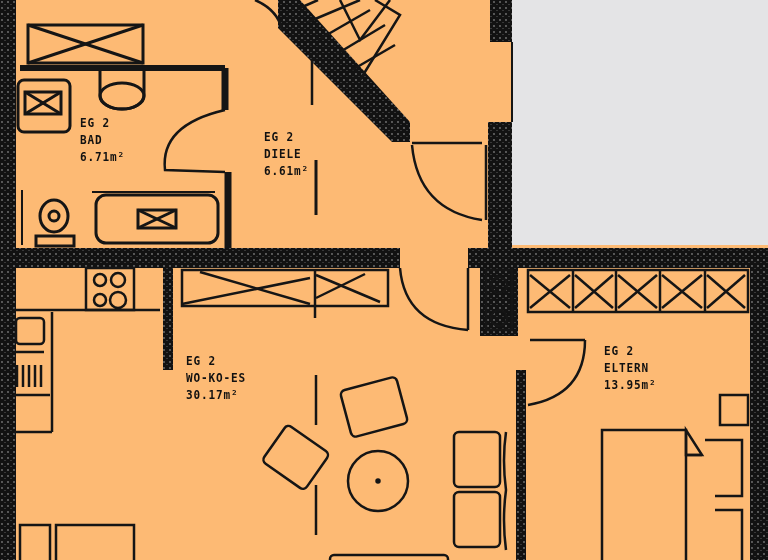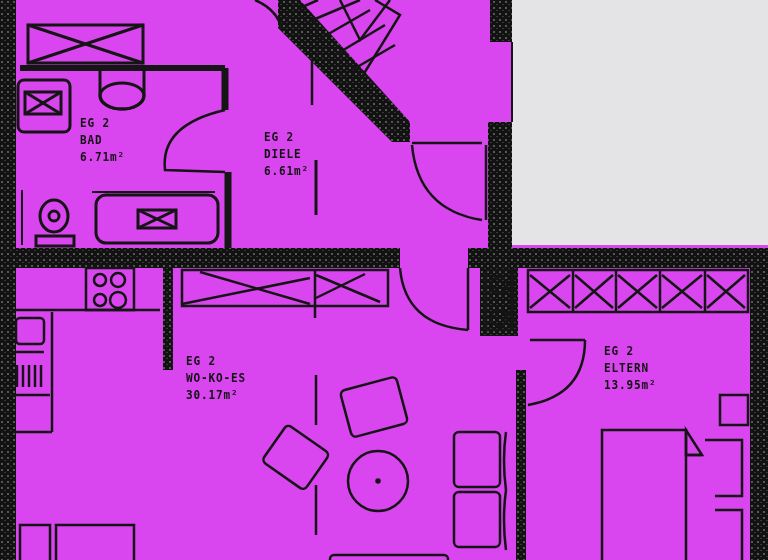"EG 2" .plan { background: #d946ef -> #fdba74 }
